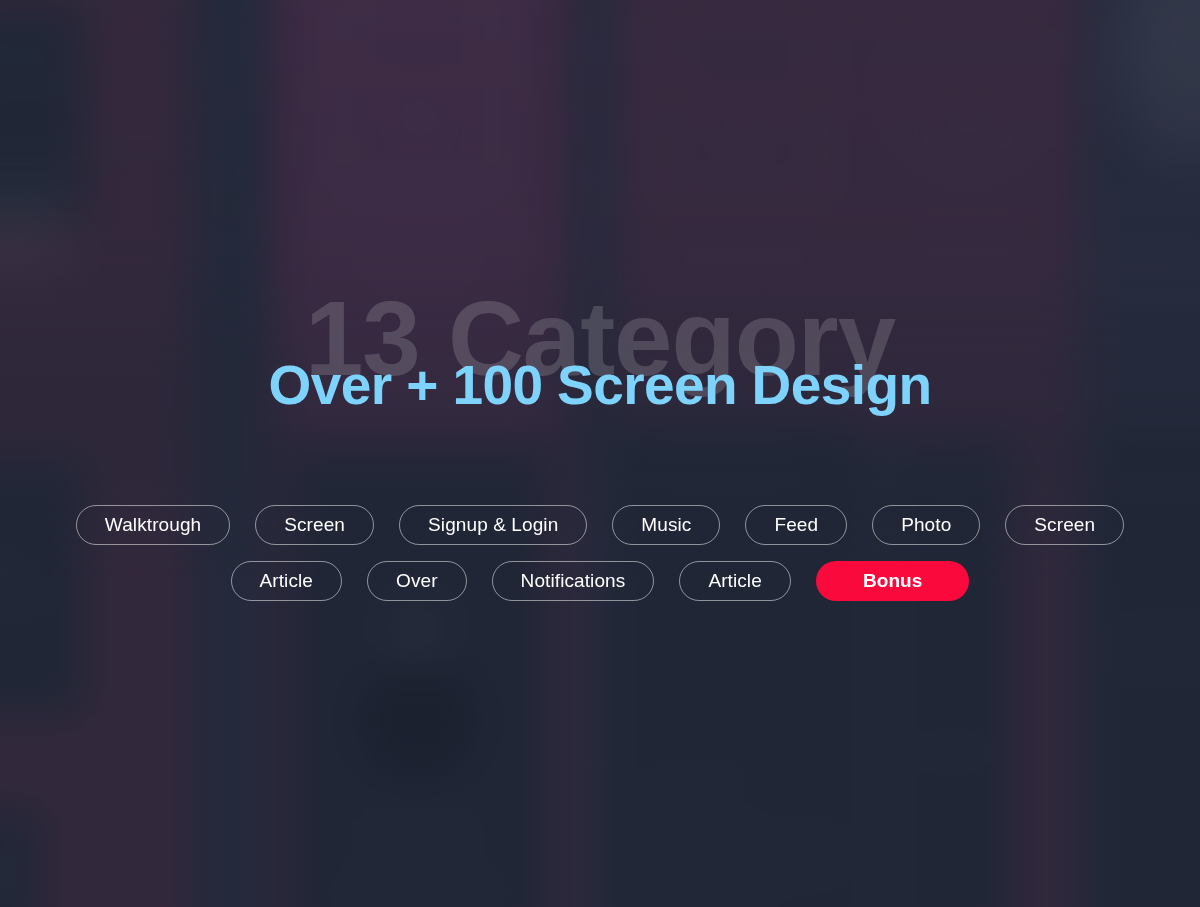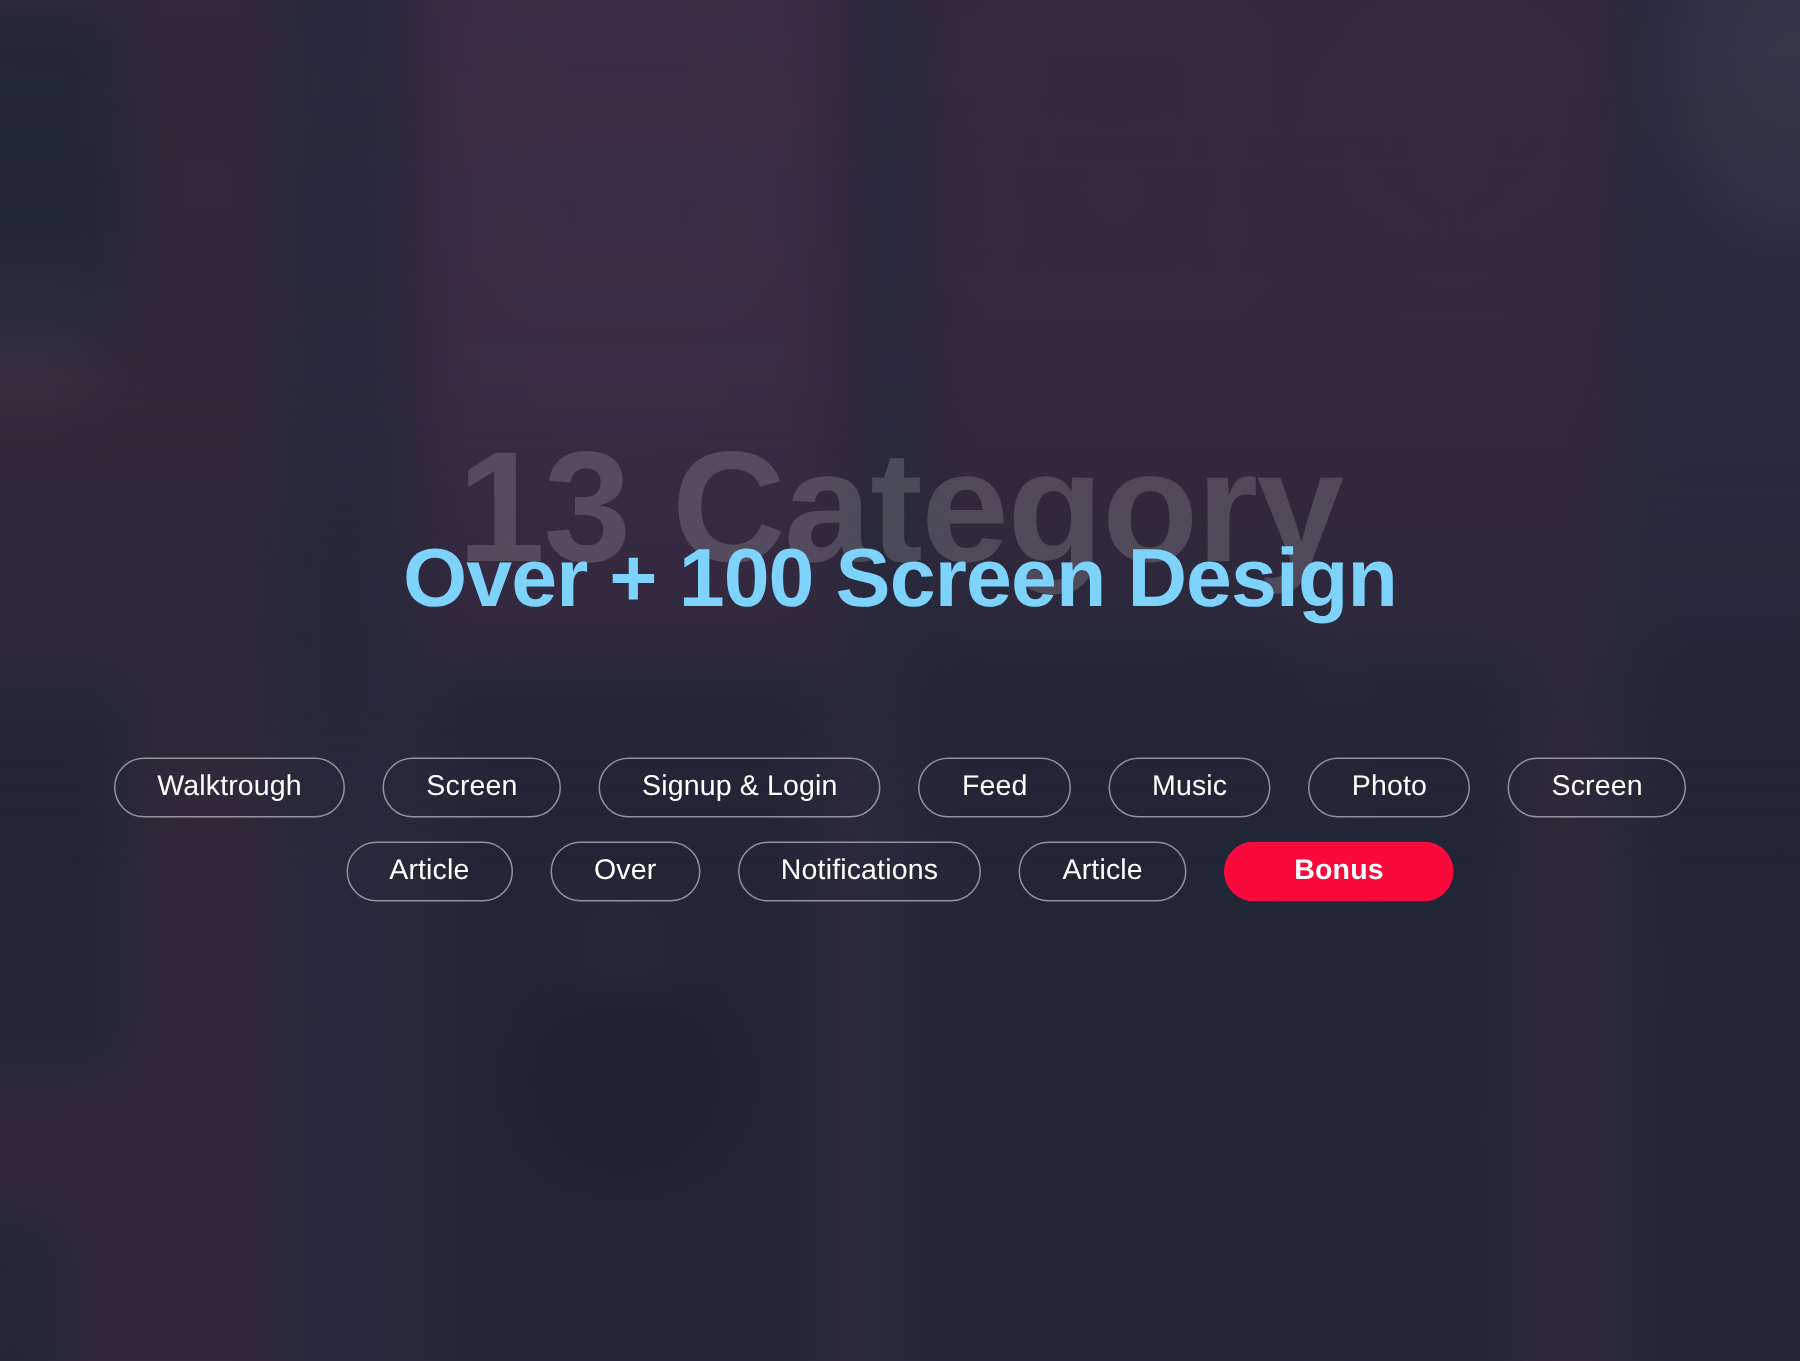"Feed" button.pill { order: before "Music" -> after "Music" }
